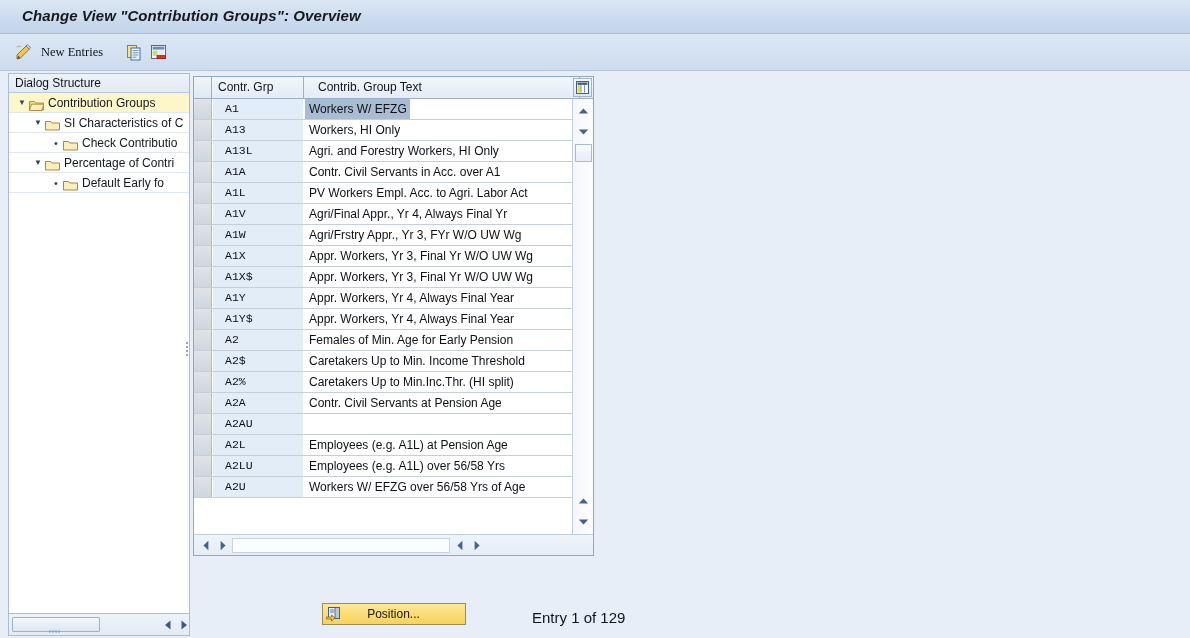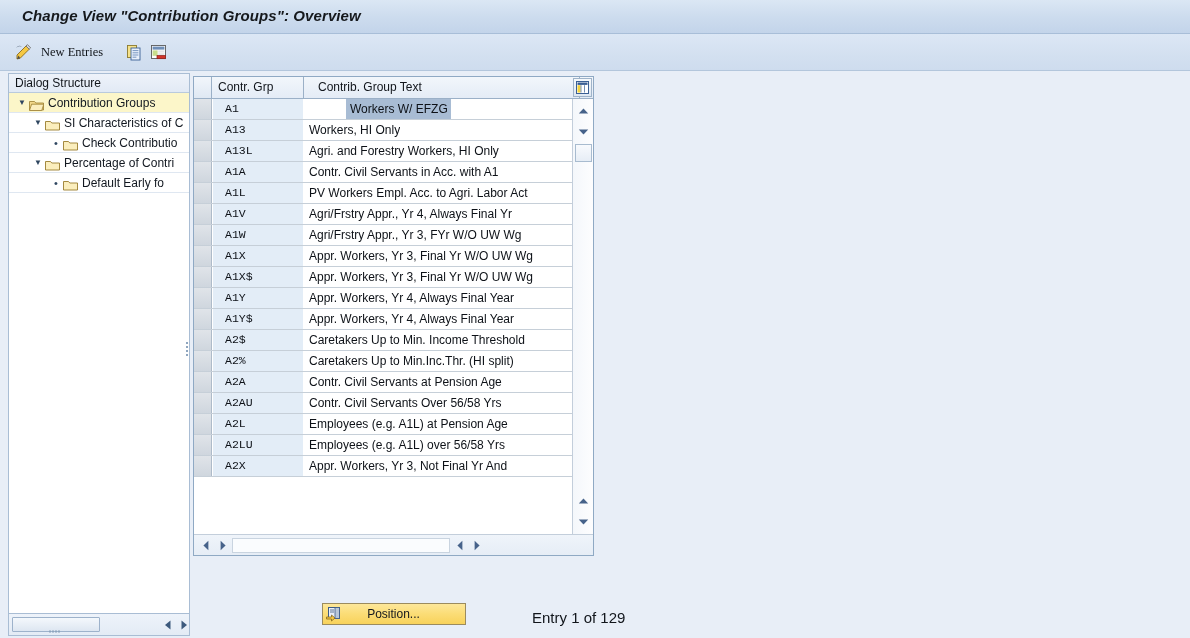"Workers W/ EFZG" .trow.first .ctext { margin-left: 41px -> none }
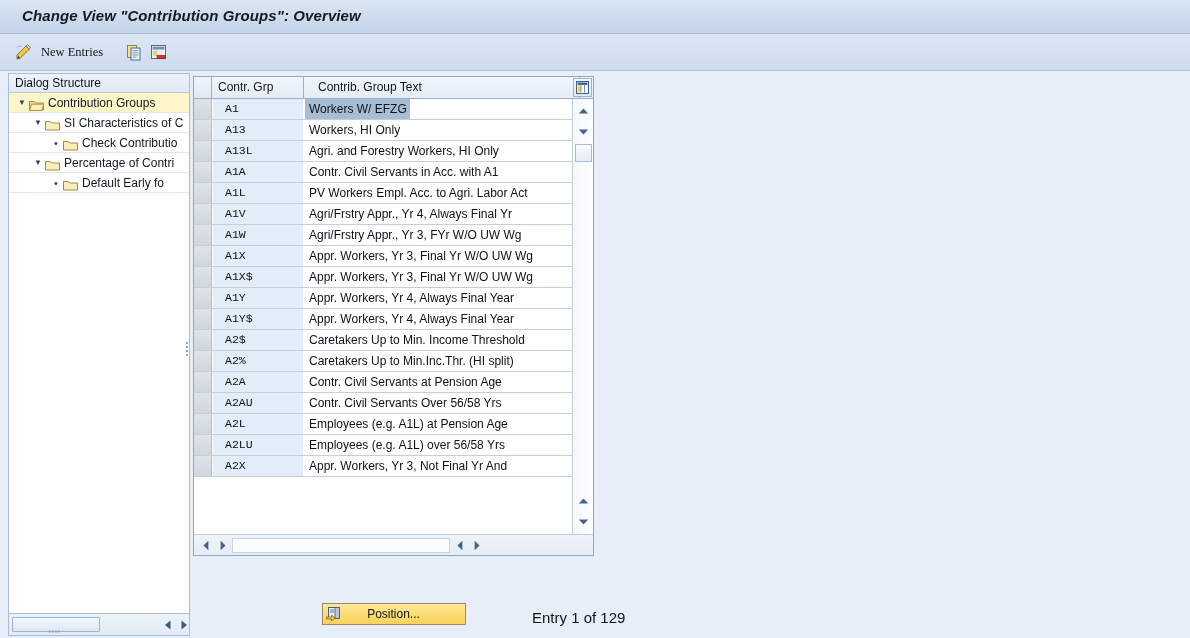"Contr. Civil Servants in Acc." div.ctext { text: with -> over }
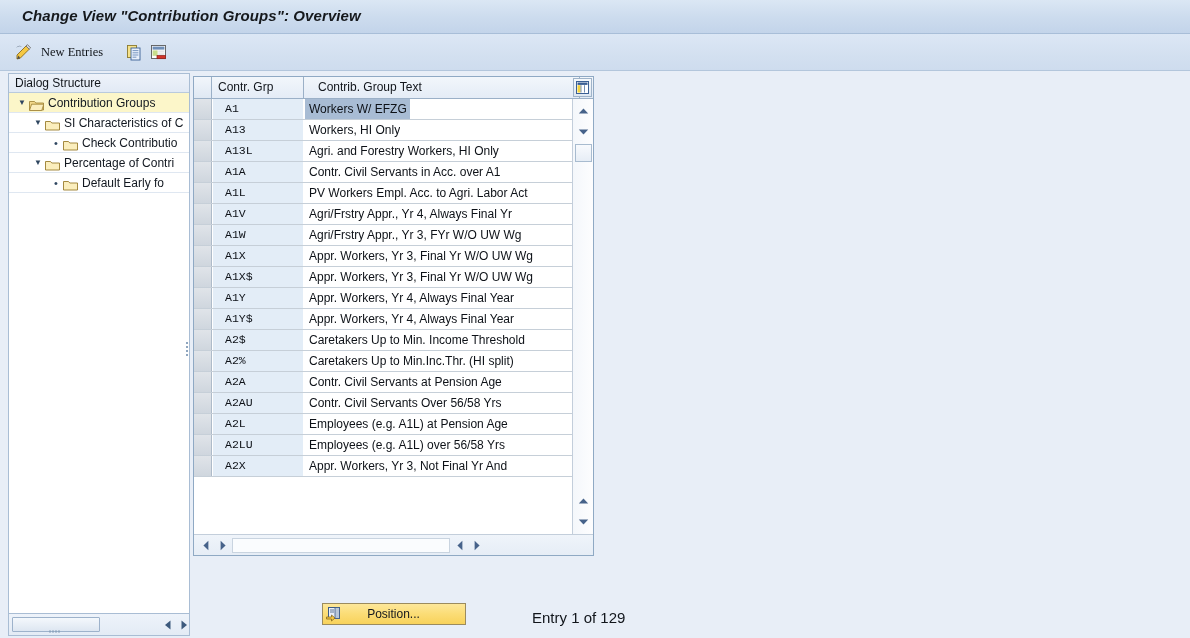"Agri/Frstry Appr., Yr 4, Always" div.ctext { text: Agri/Frstry -> Agri/Final }
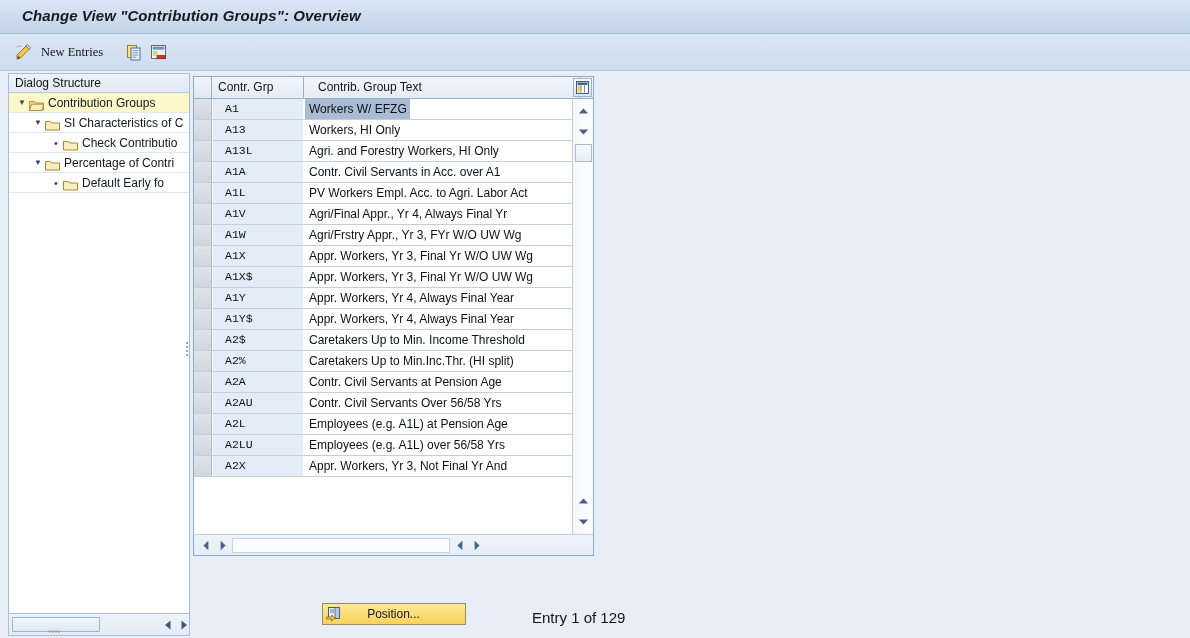"A2" div.trow { html: none -> <div> <div></div> <div>A2</div> <div>Females of Min. Age for Early Pension</div> </div> }
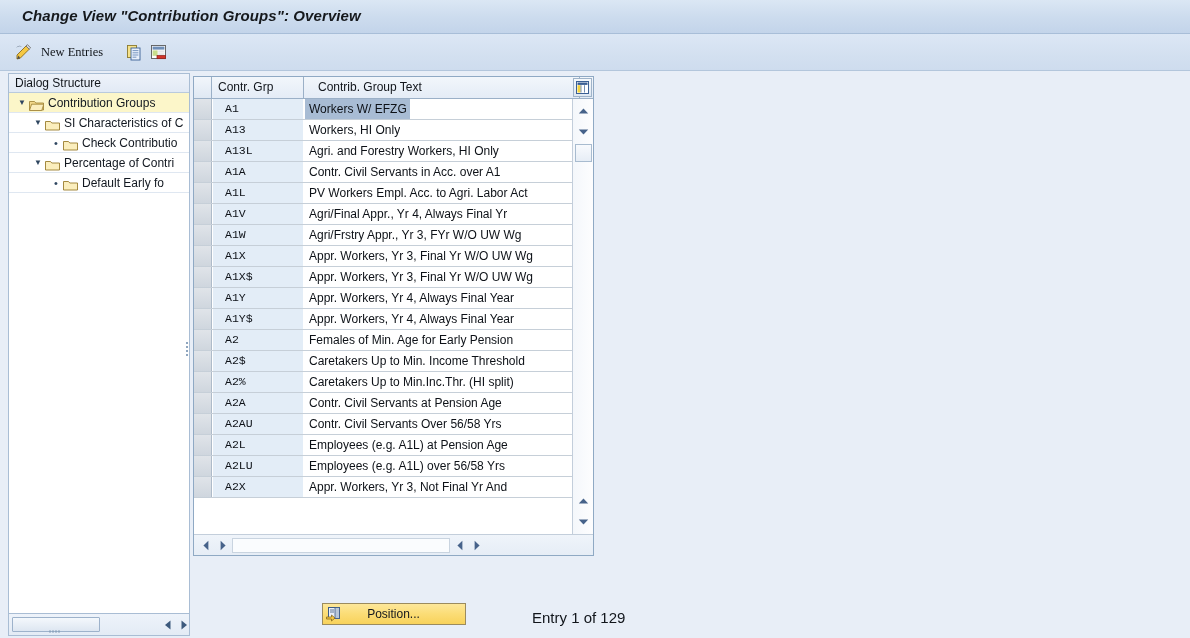"Contr. Civil Servants Over 56/58" div.ctext { html: <div>Contr. Civil Servants Over 56/58 Yrs</div> -> none }
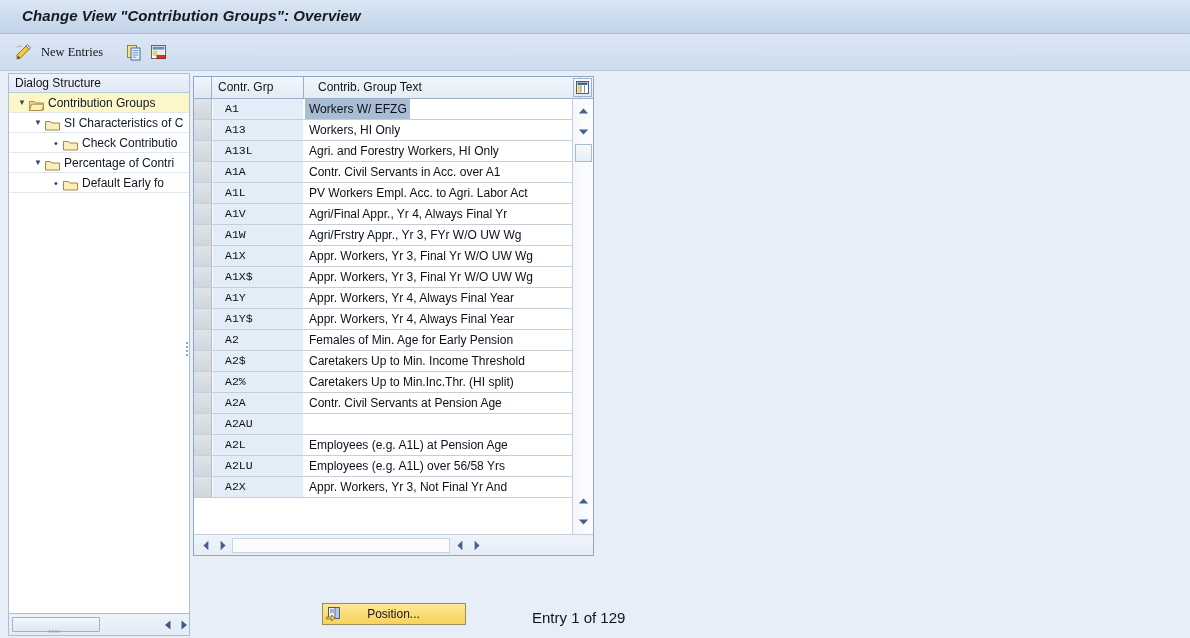"A2U" div.trow { html: none -> <div> <div></div> <div>A2U</div> <div>Workers W/ EFZG over 56/58 Yrs of Age</div> </div> }
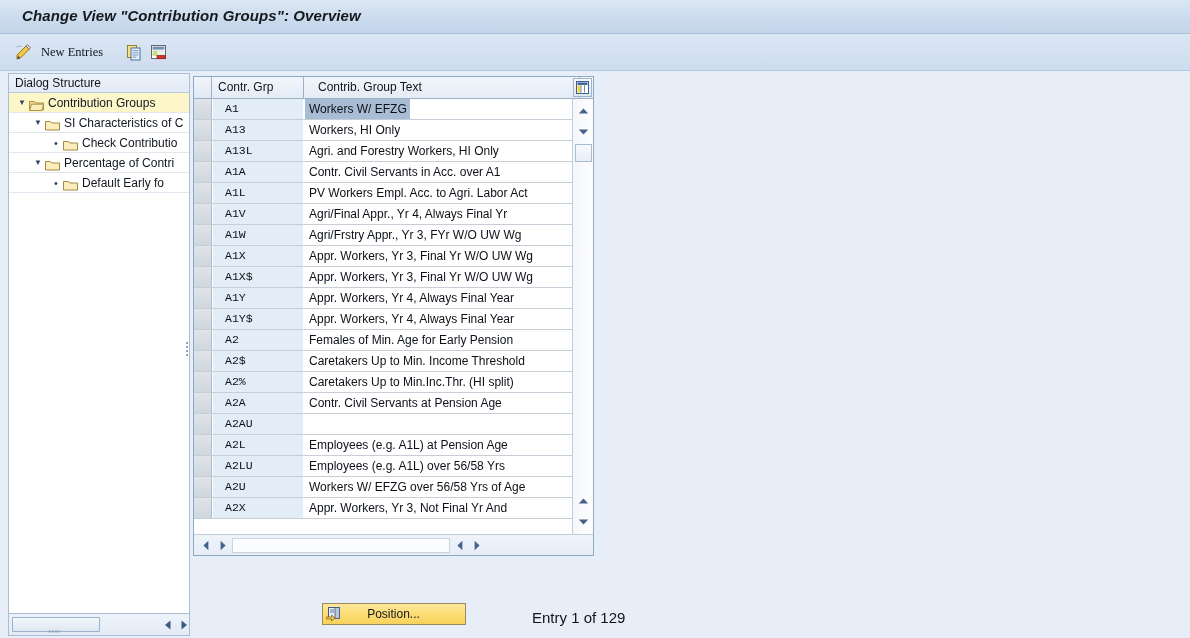"A2X" div.trow { html: <div> <div></div> <div>A2X</div> <div>Appr. Workers, Yr 3, Not Final Yr And</div> </div> -> none }
